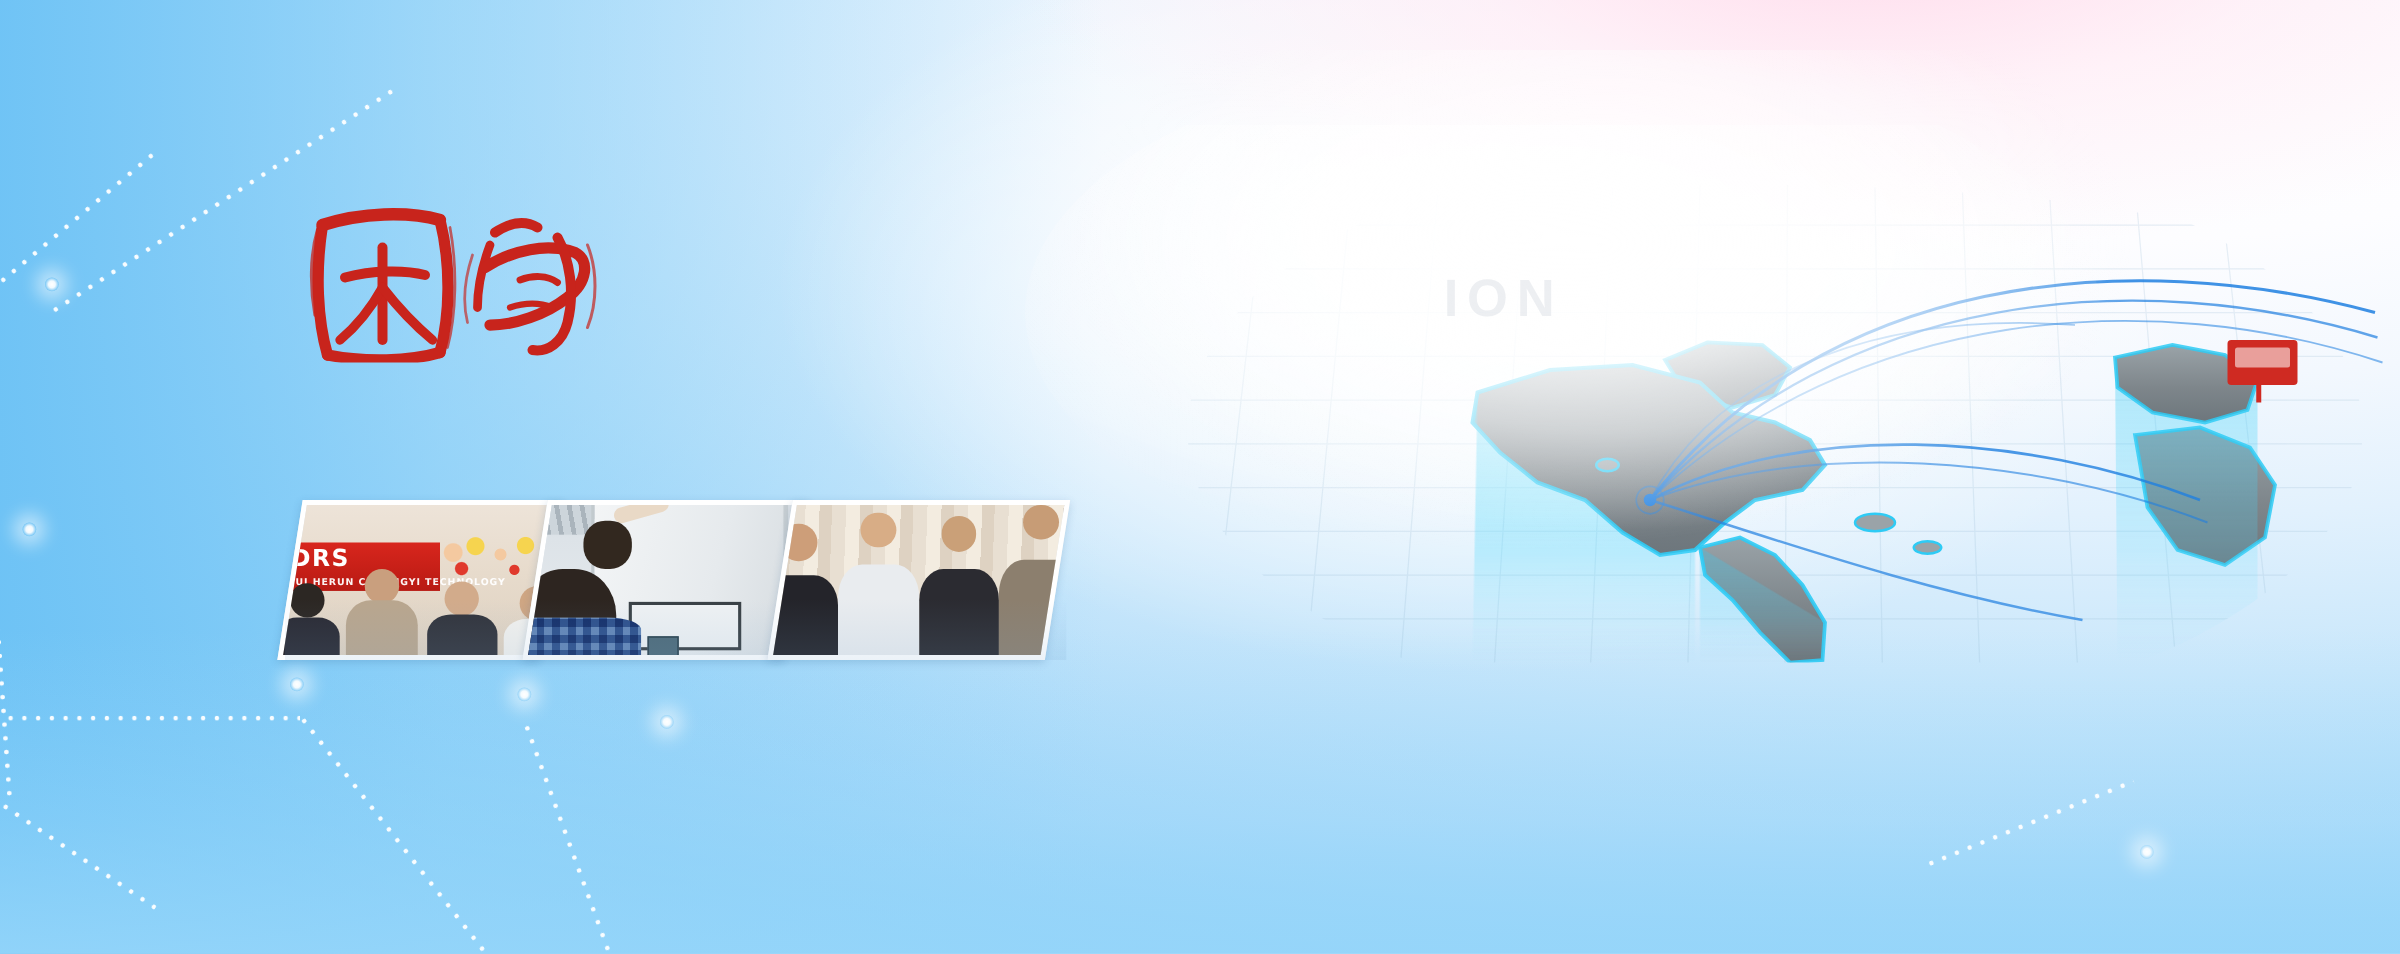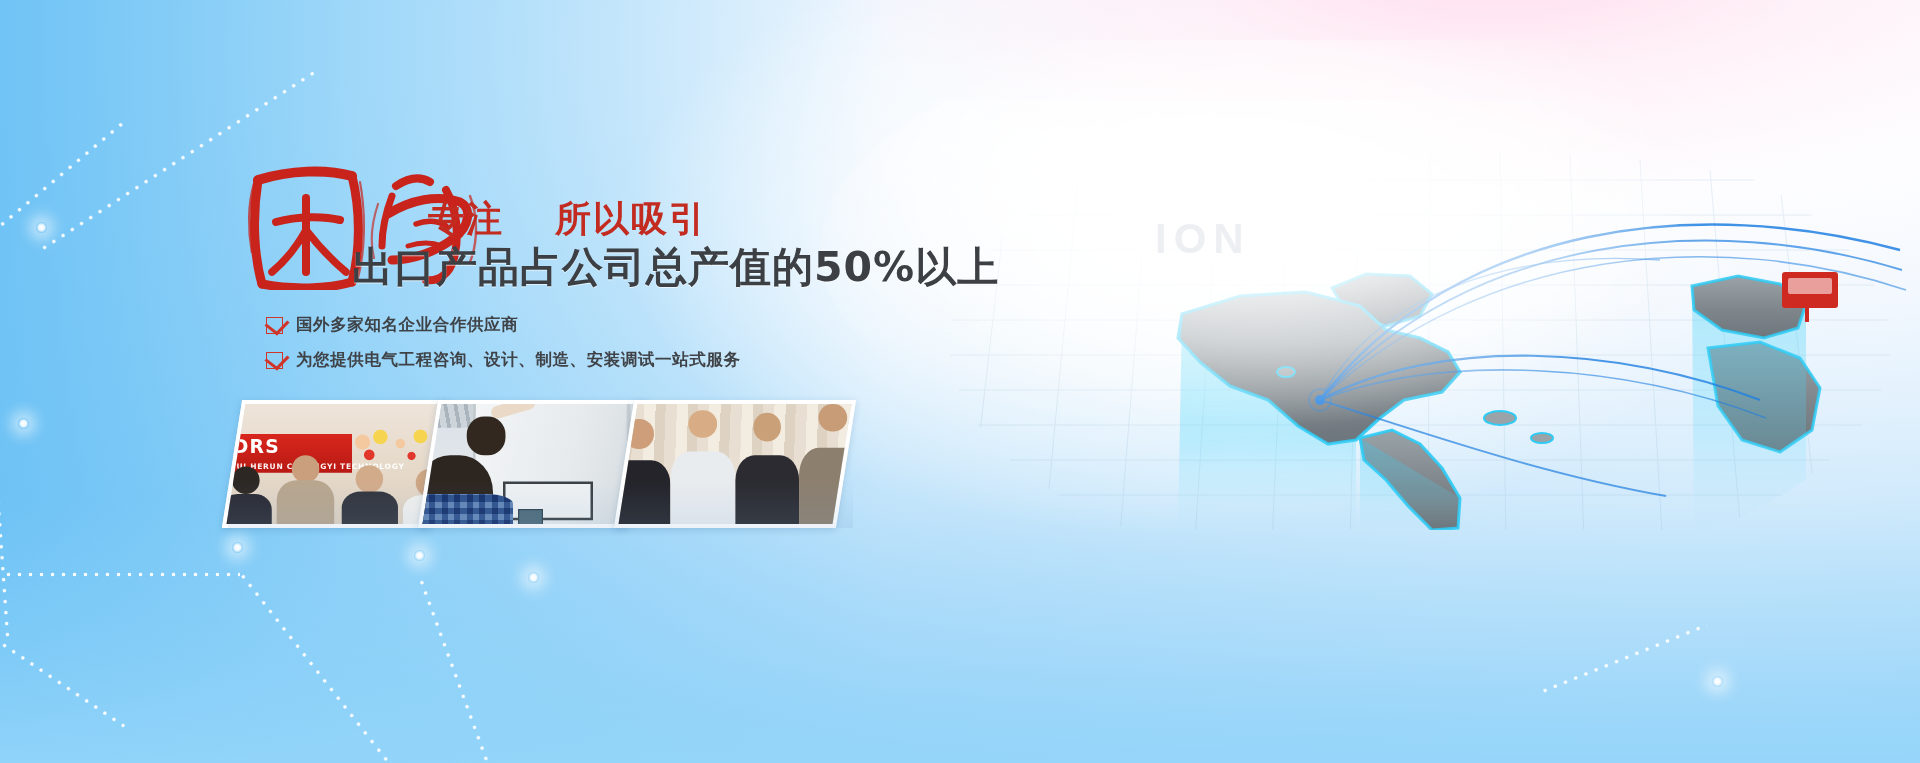"专注 所以吸引" div.line-red { html: <div> <span>专注</span> <span></span> <span>所以吸引</span> </div> -> none }
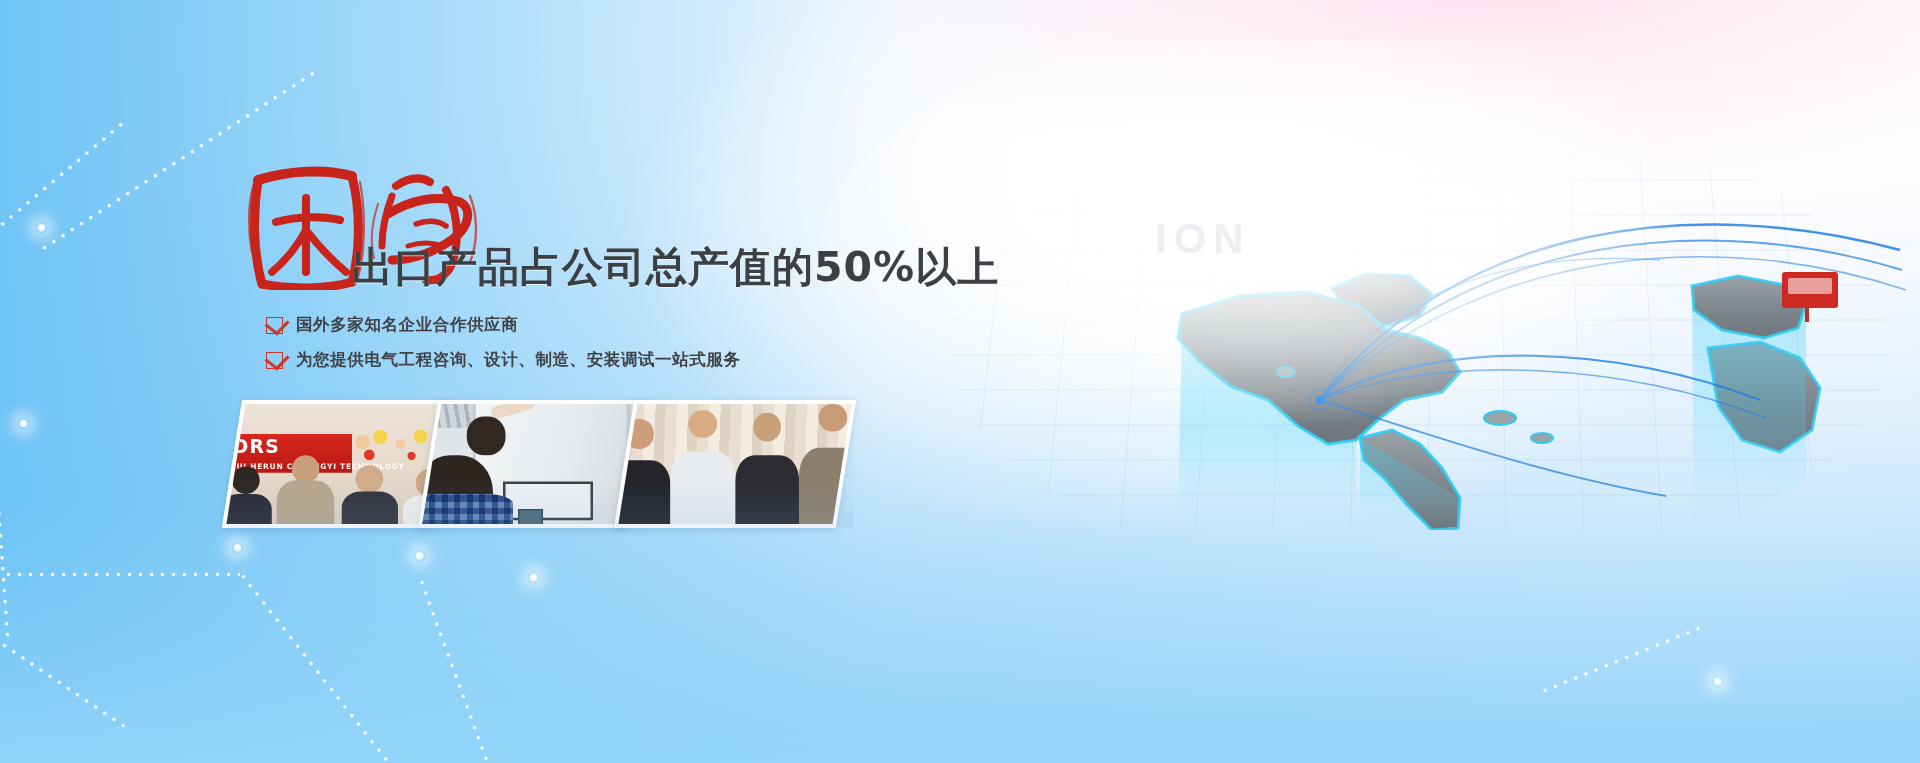"出口产品占公司总产值的50%以上" div.line-main { html: <div>出口产品占公司总产值的50%以上</div> -> none }
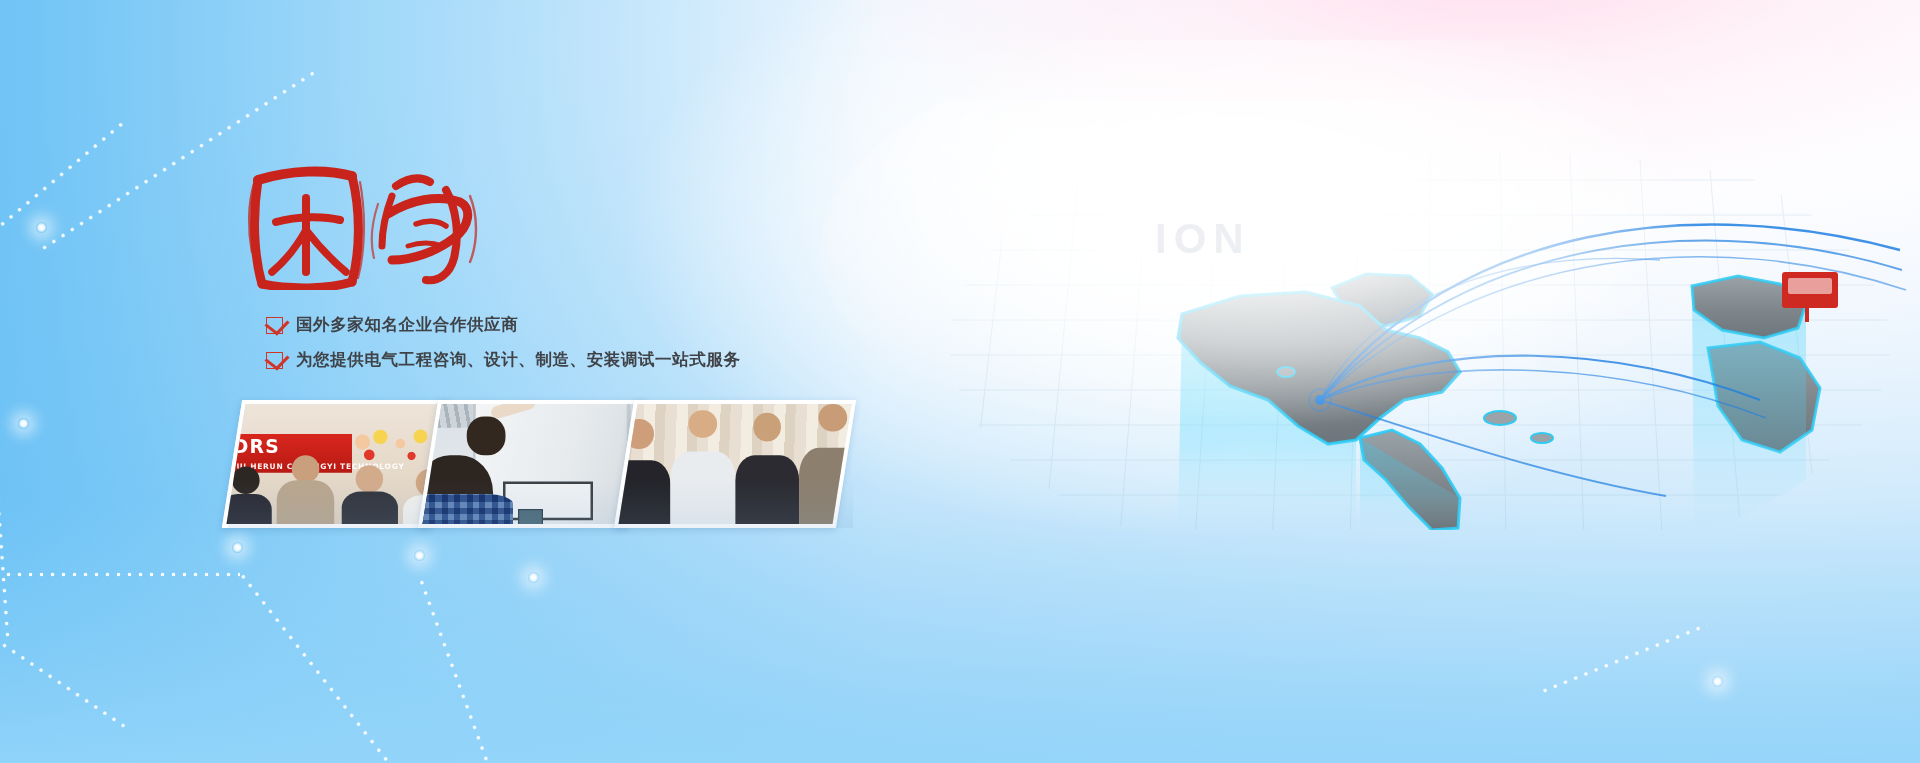"国外多家知名企业合作供应商" div.bullets { html: <div> <div> <span></span> <span>国外多家知名企业合作供应商</span> </div> <div> <span></span> <span>为您提供电气工程咨询、设计、制造、安装调试一站式服务</span> </div> </div> -> none }
